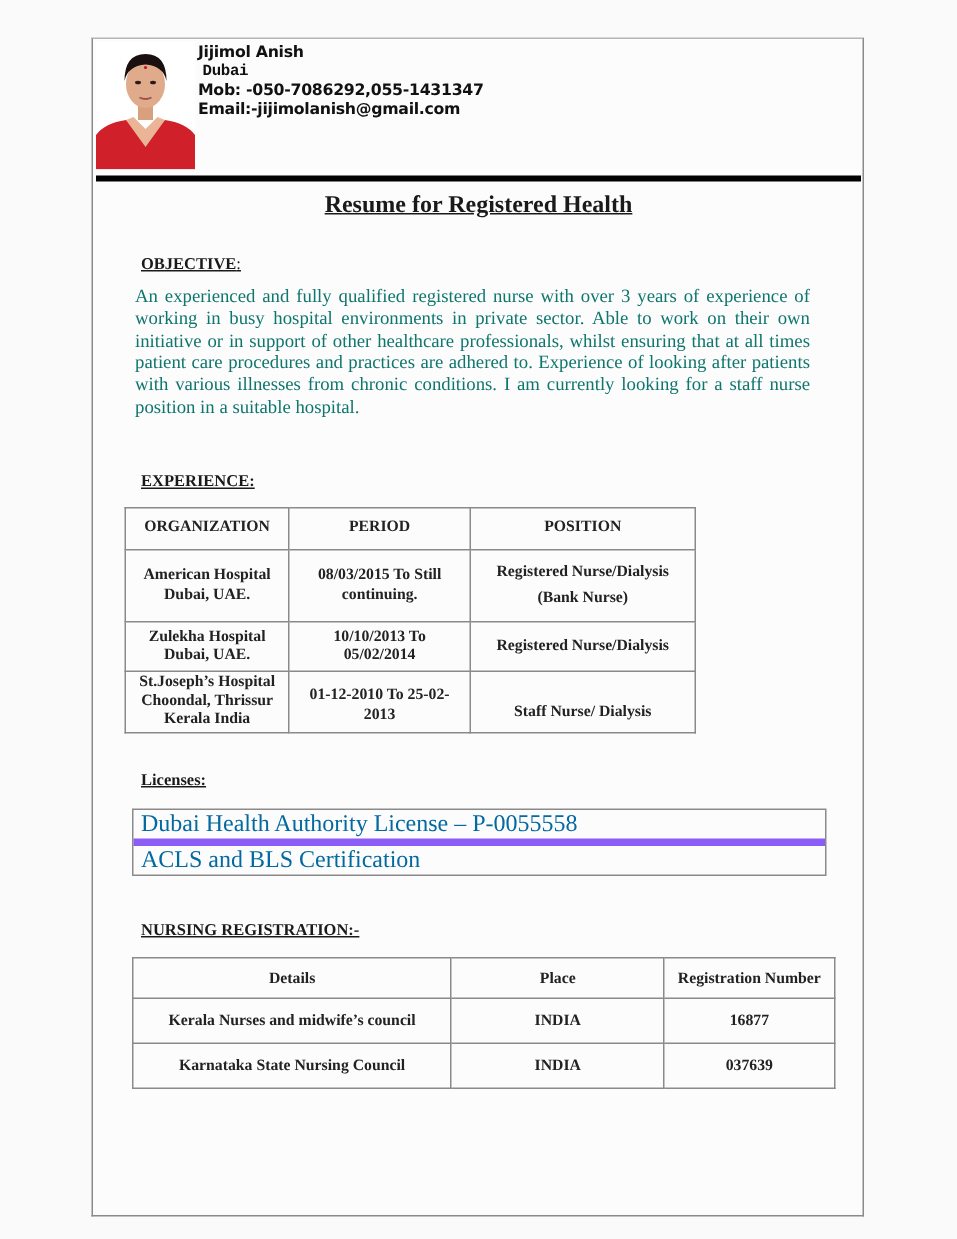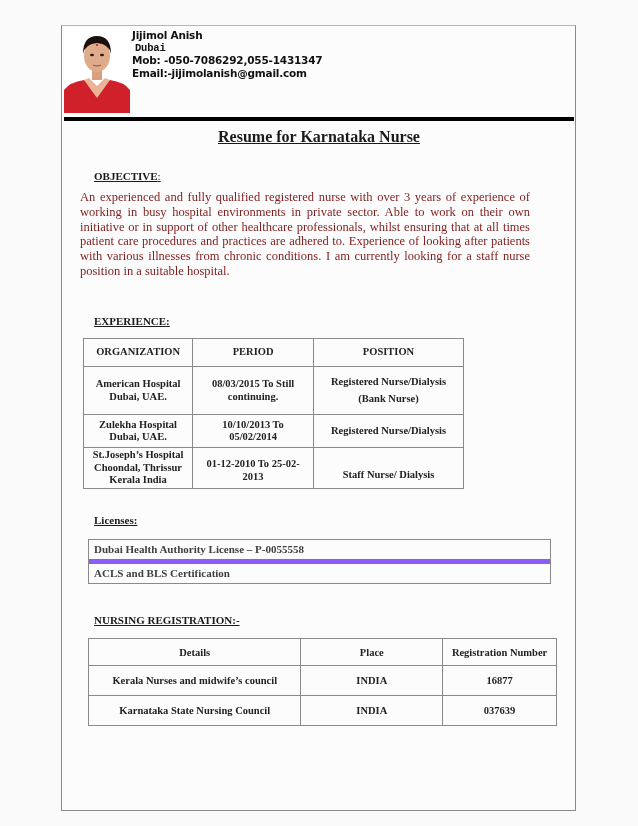"Resume for Karnataka Nurse" div.title { text: Karnataka Nurse -> Registered Health }
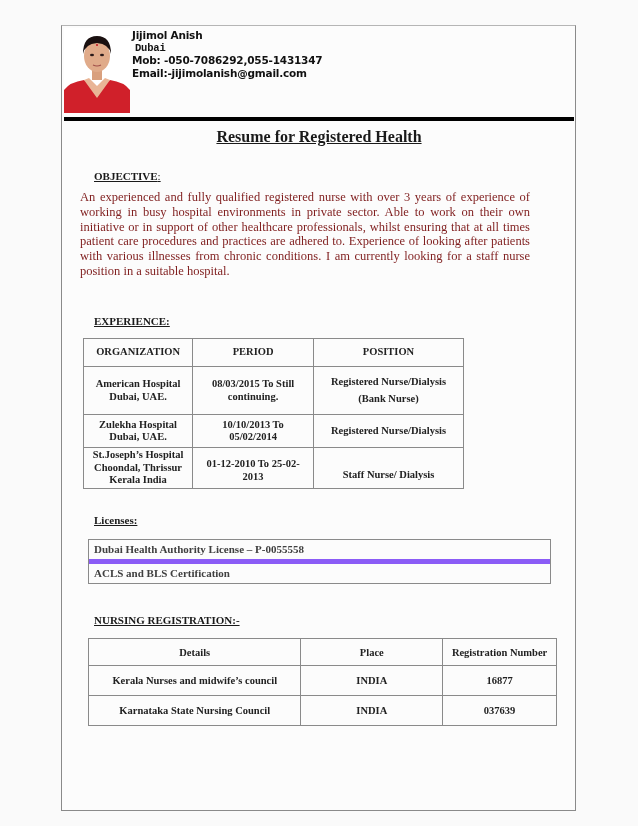"An experienced and fully qualified" .objective { color: #7f1d1d -> #0f766e; left: 80px -> 90px }
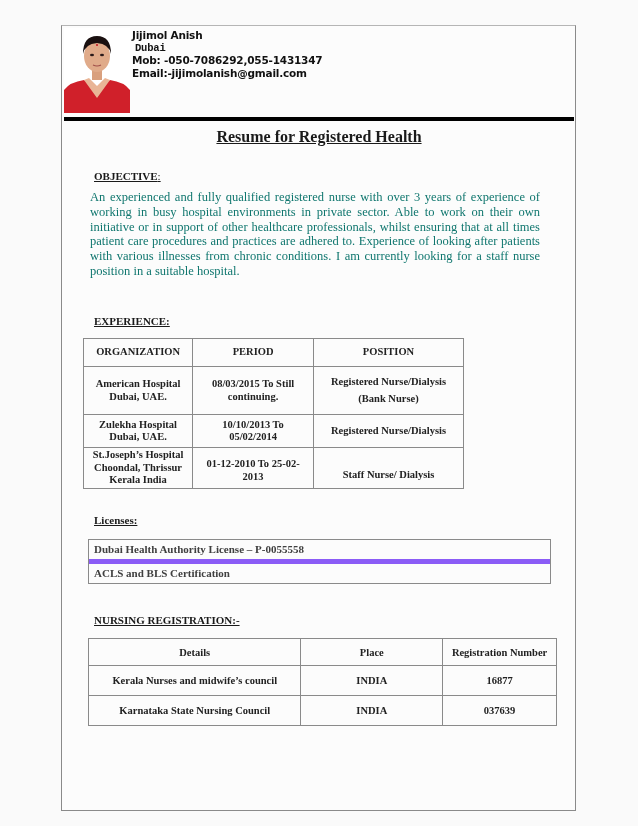"Dubai Health Authority License –" .lic div { color: #404040 -> #0369a1; font-size: 11px -> 16px; font-weight: bold -> normal }
